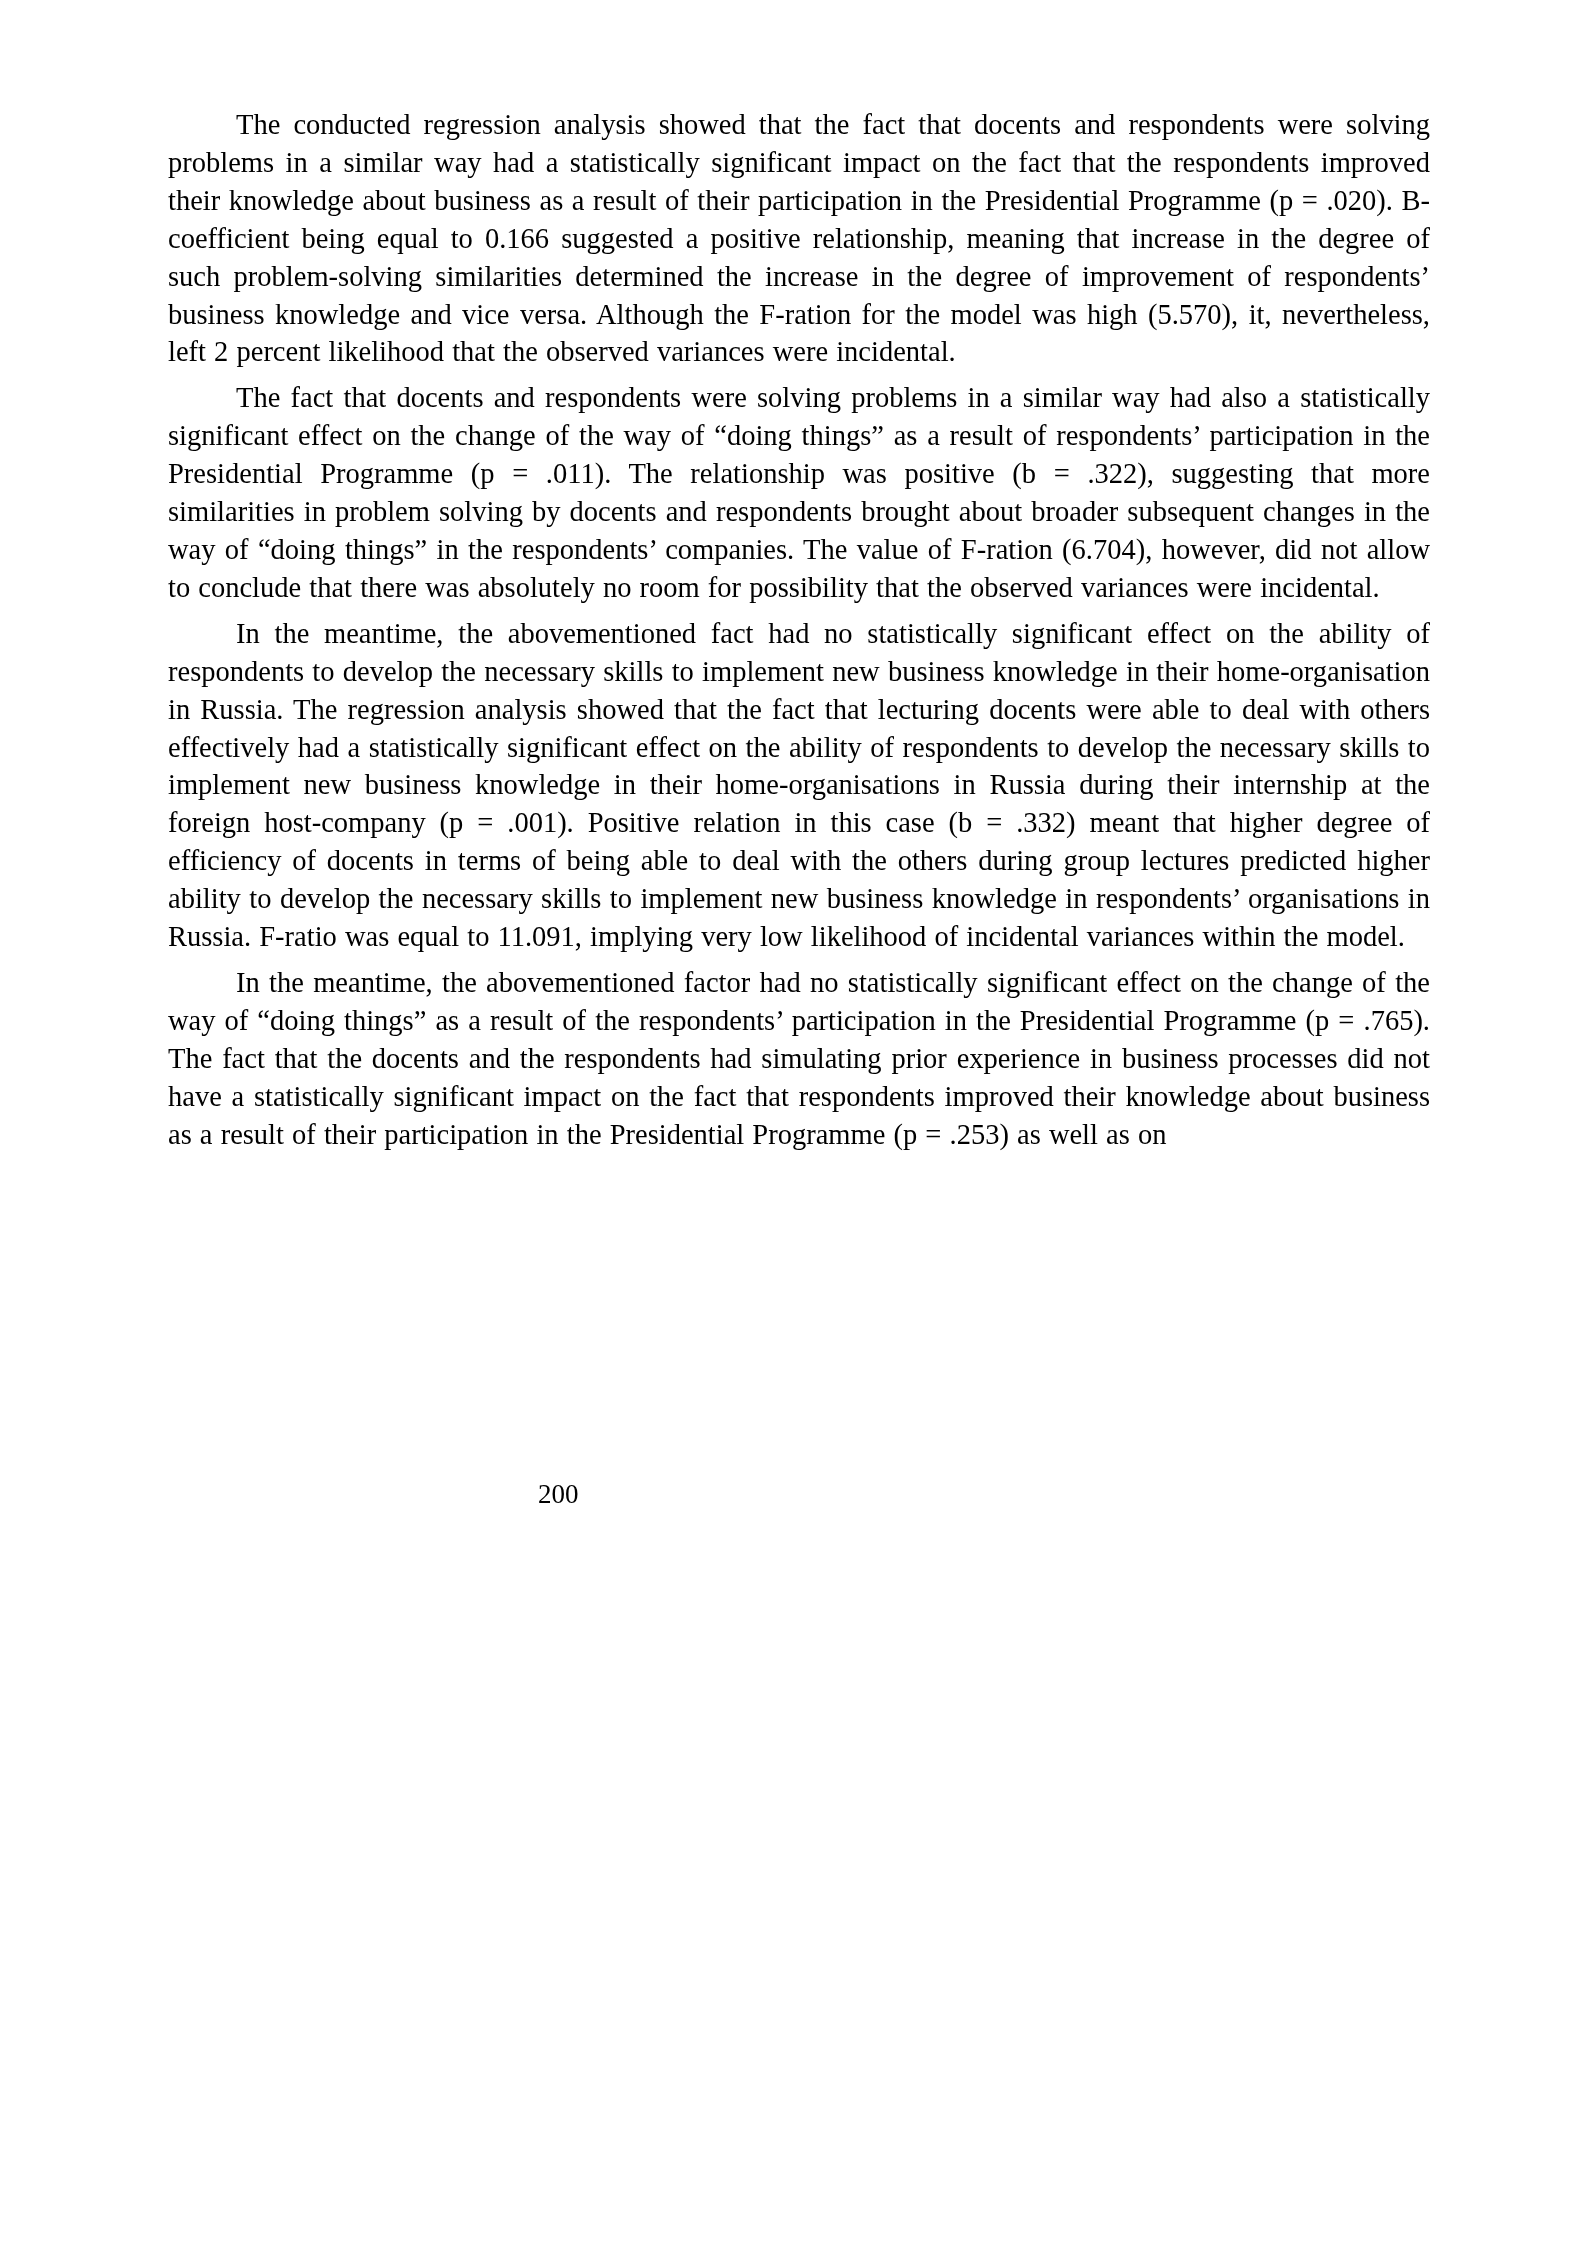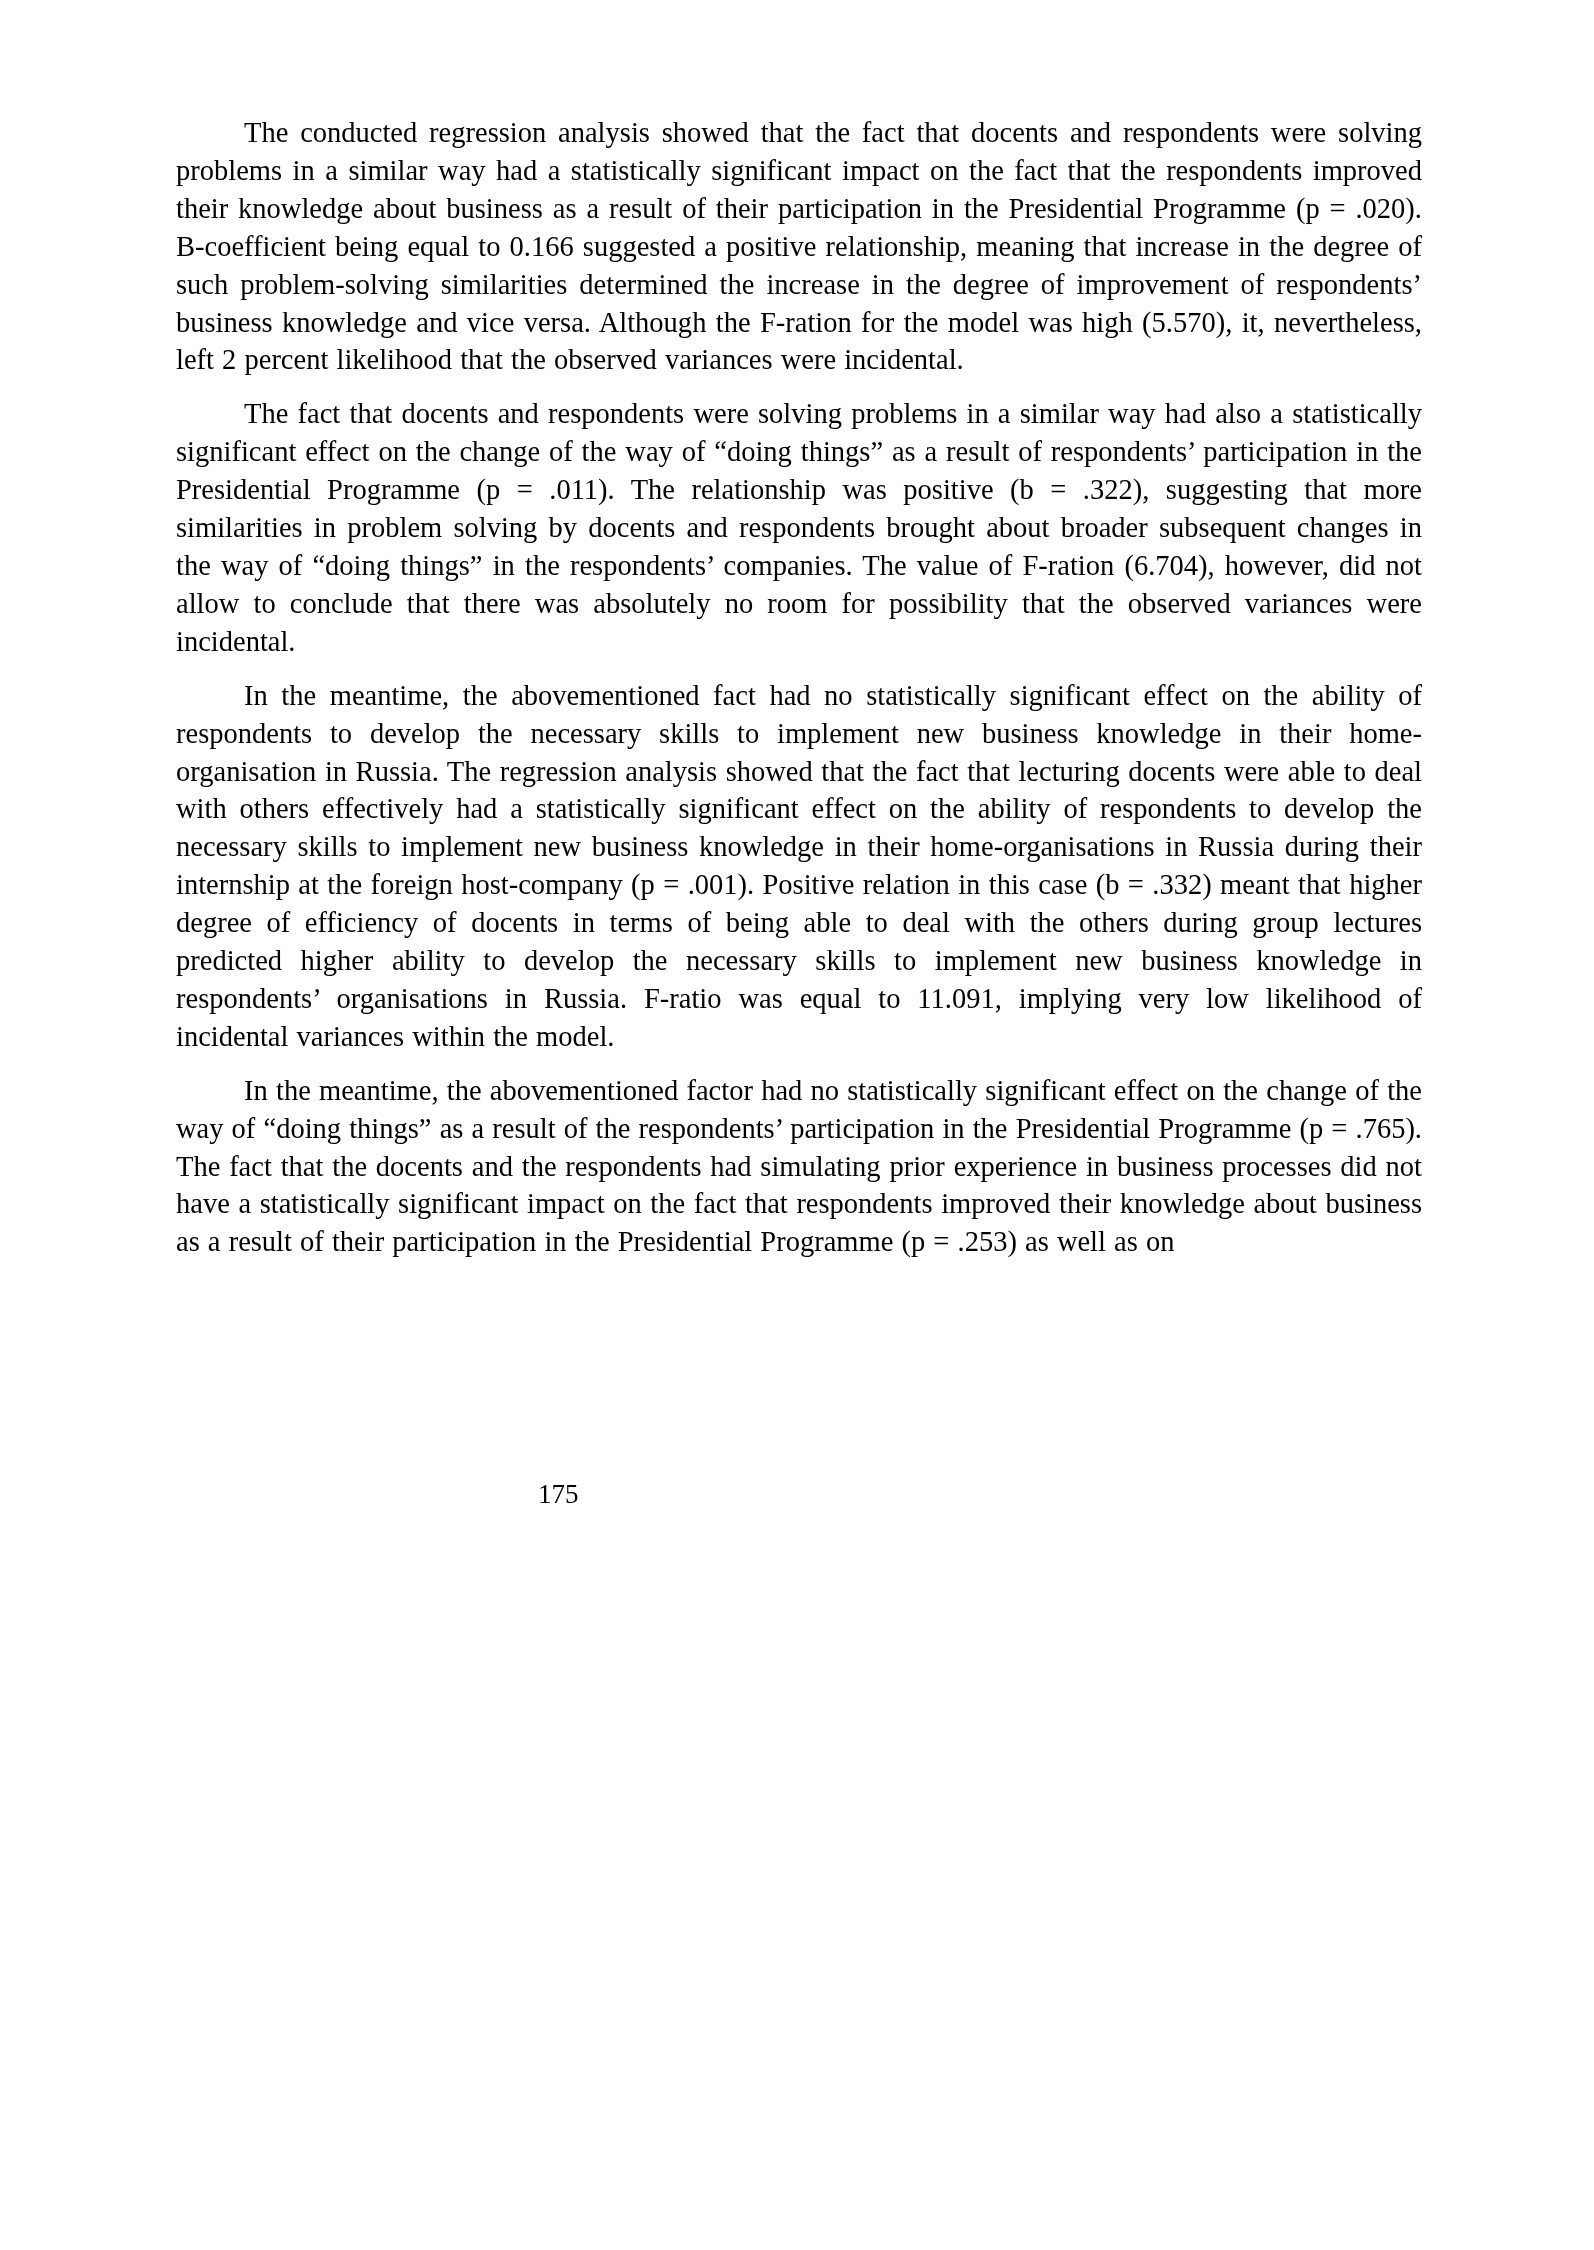"The conducted regression analysis showed" .content p { margin: 16px -> 8px }
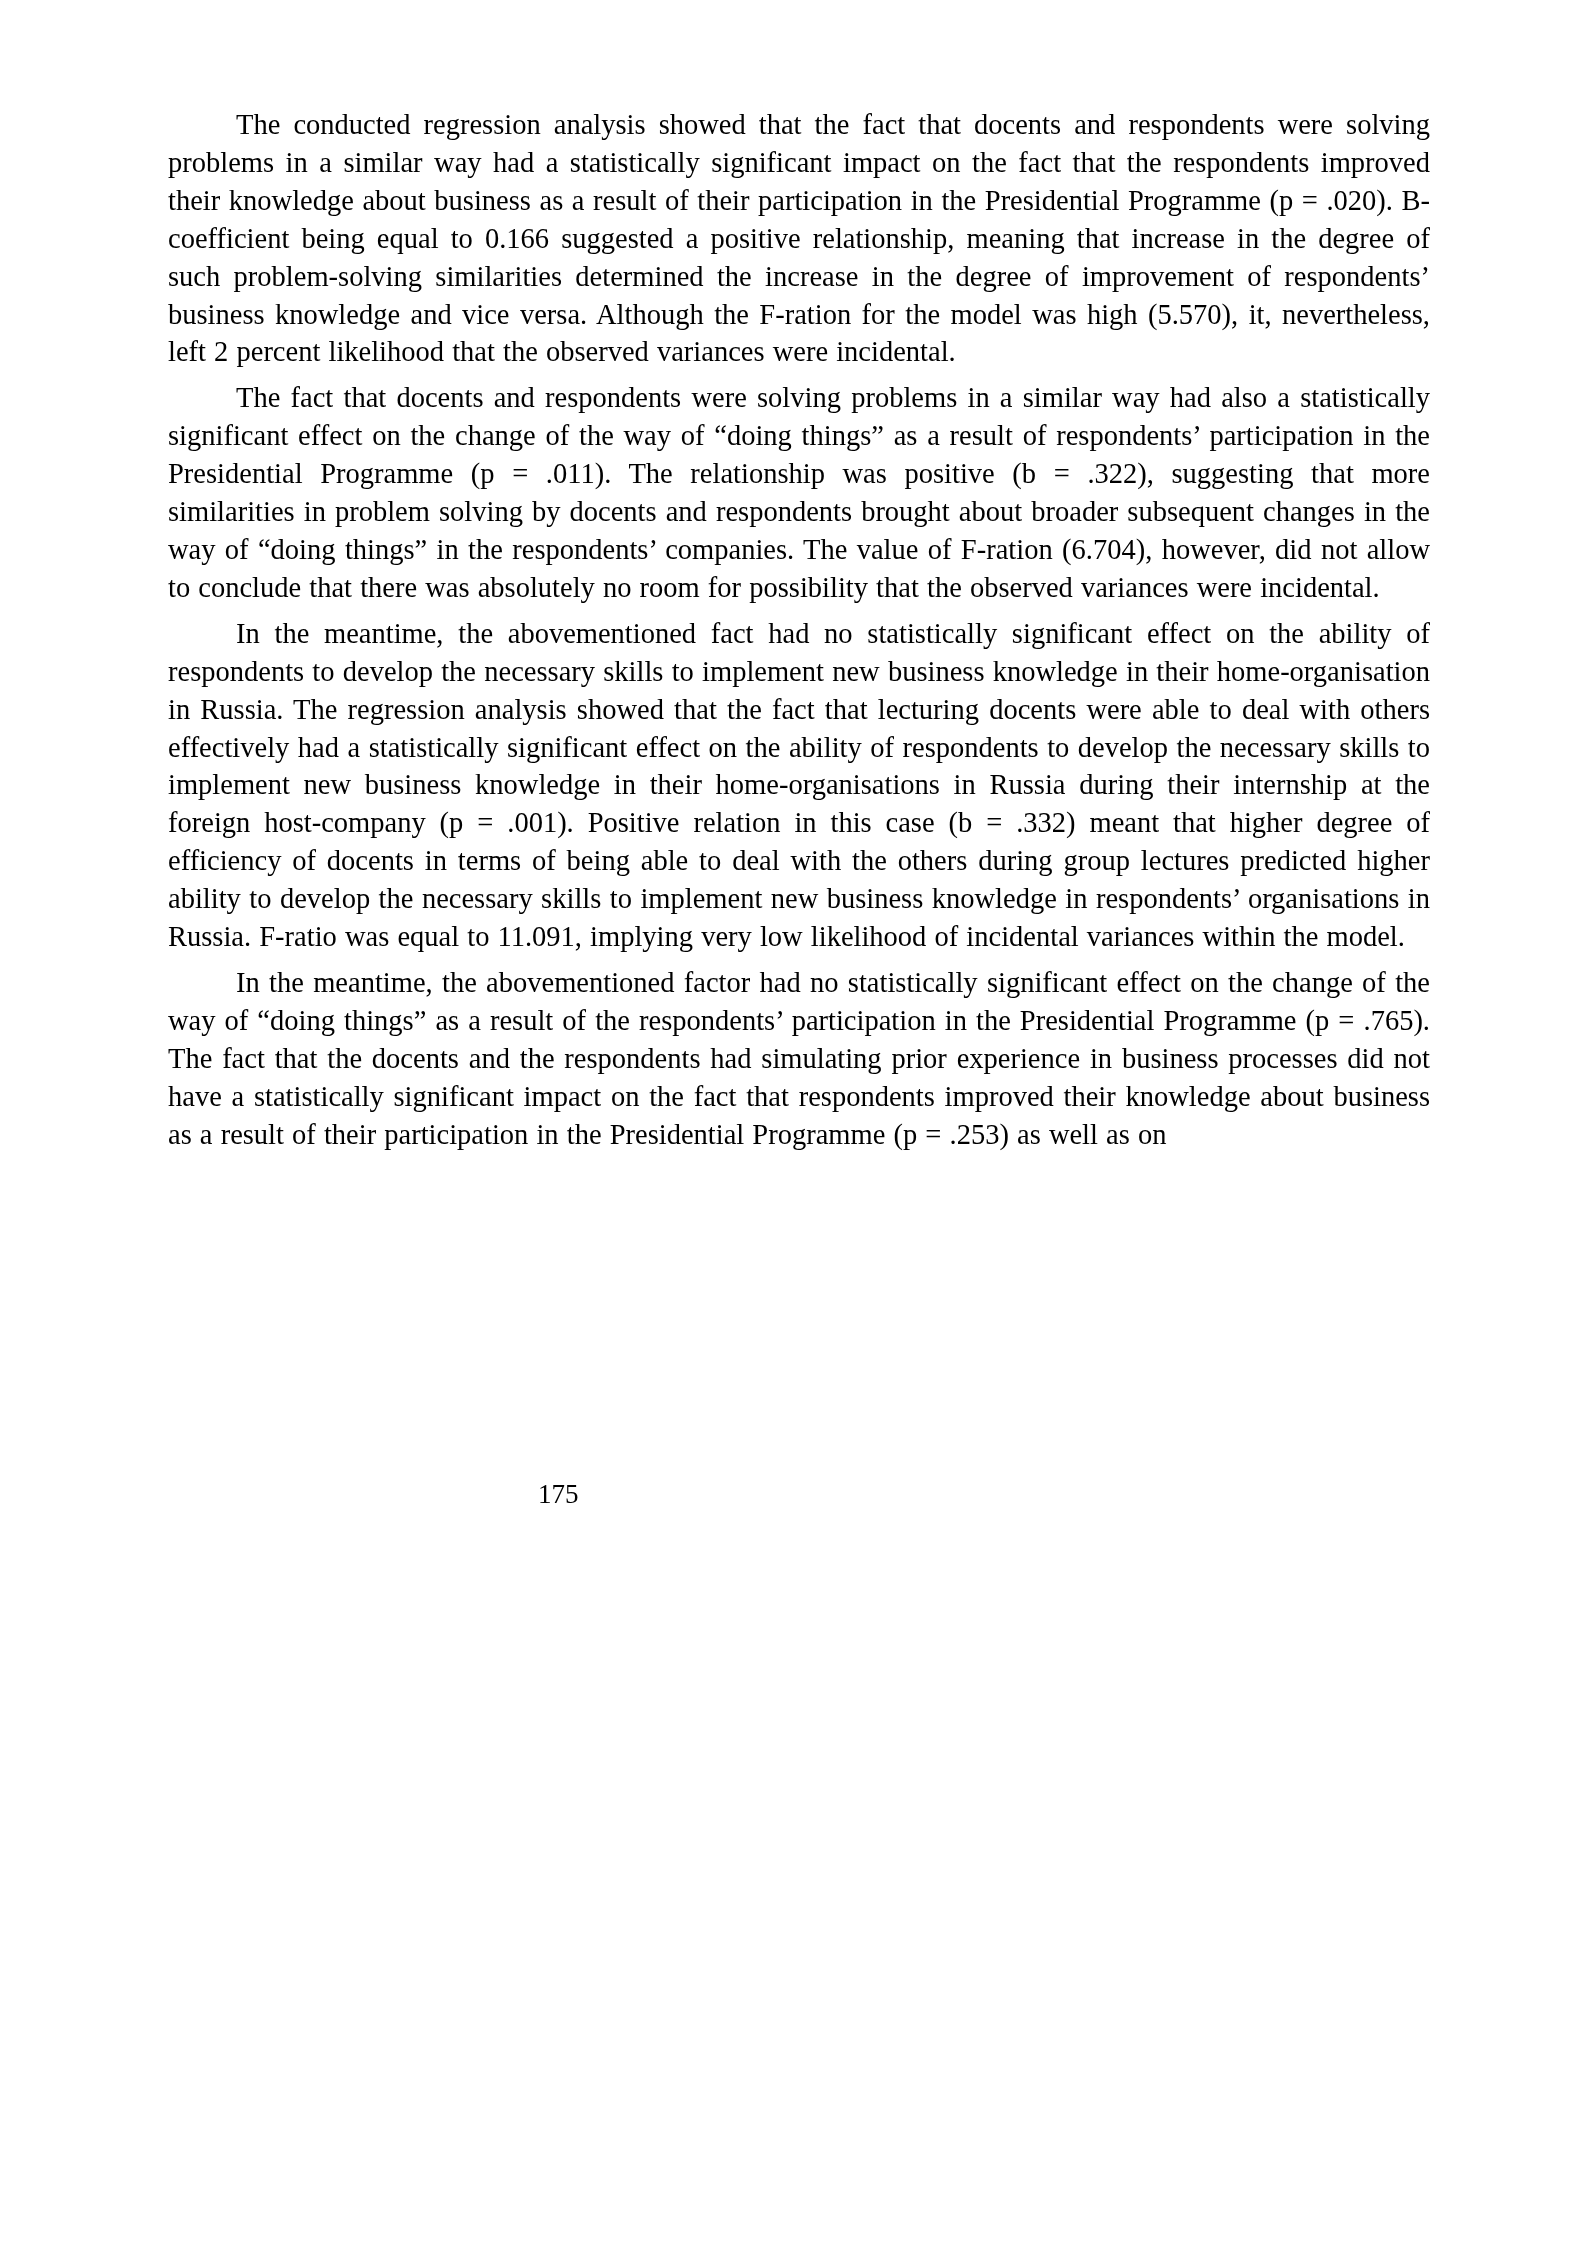"175" div.page-number { text: 175 -> 200 }
